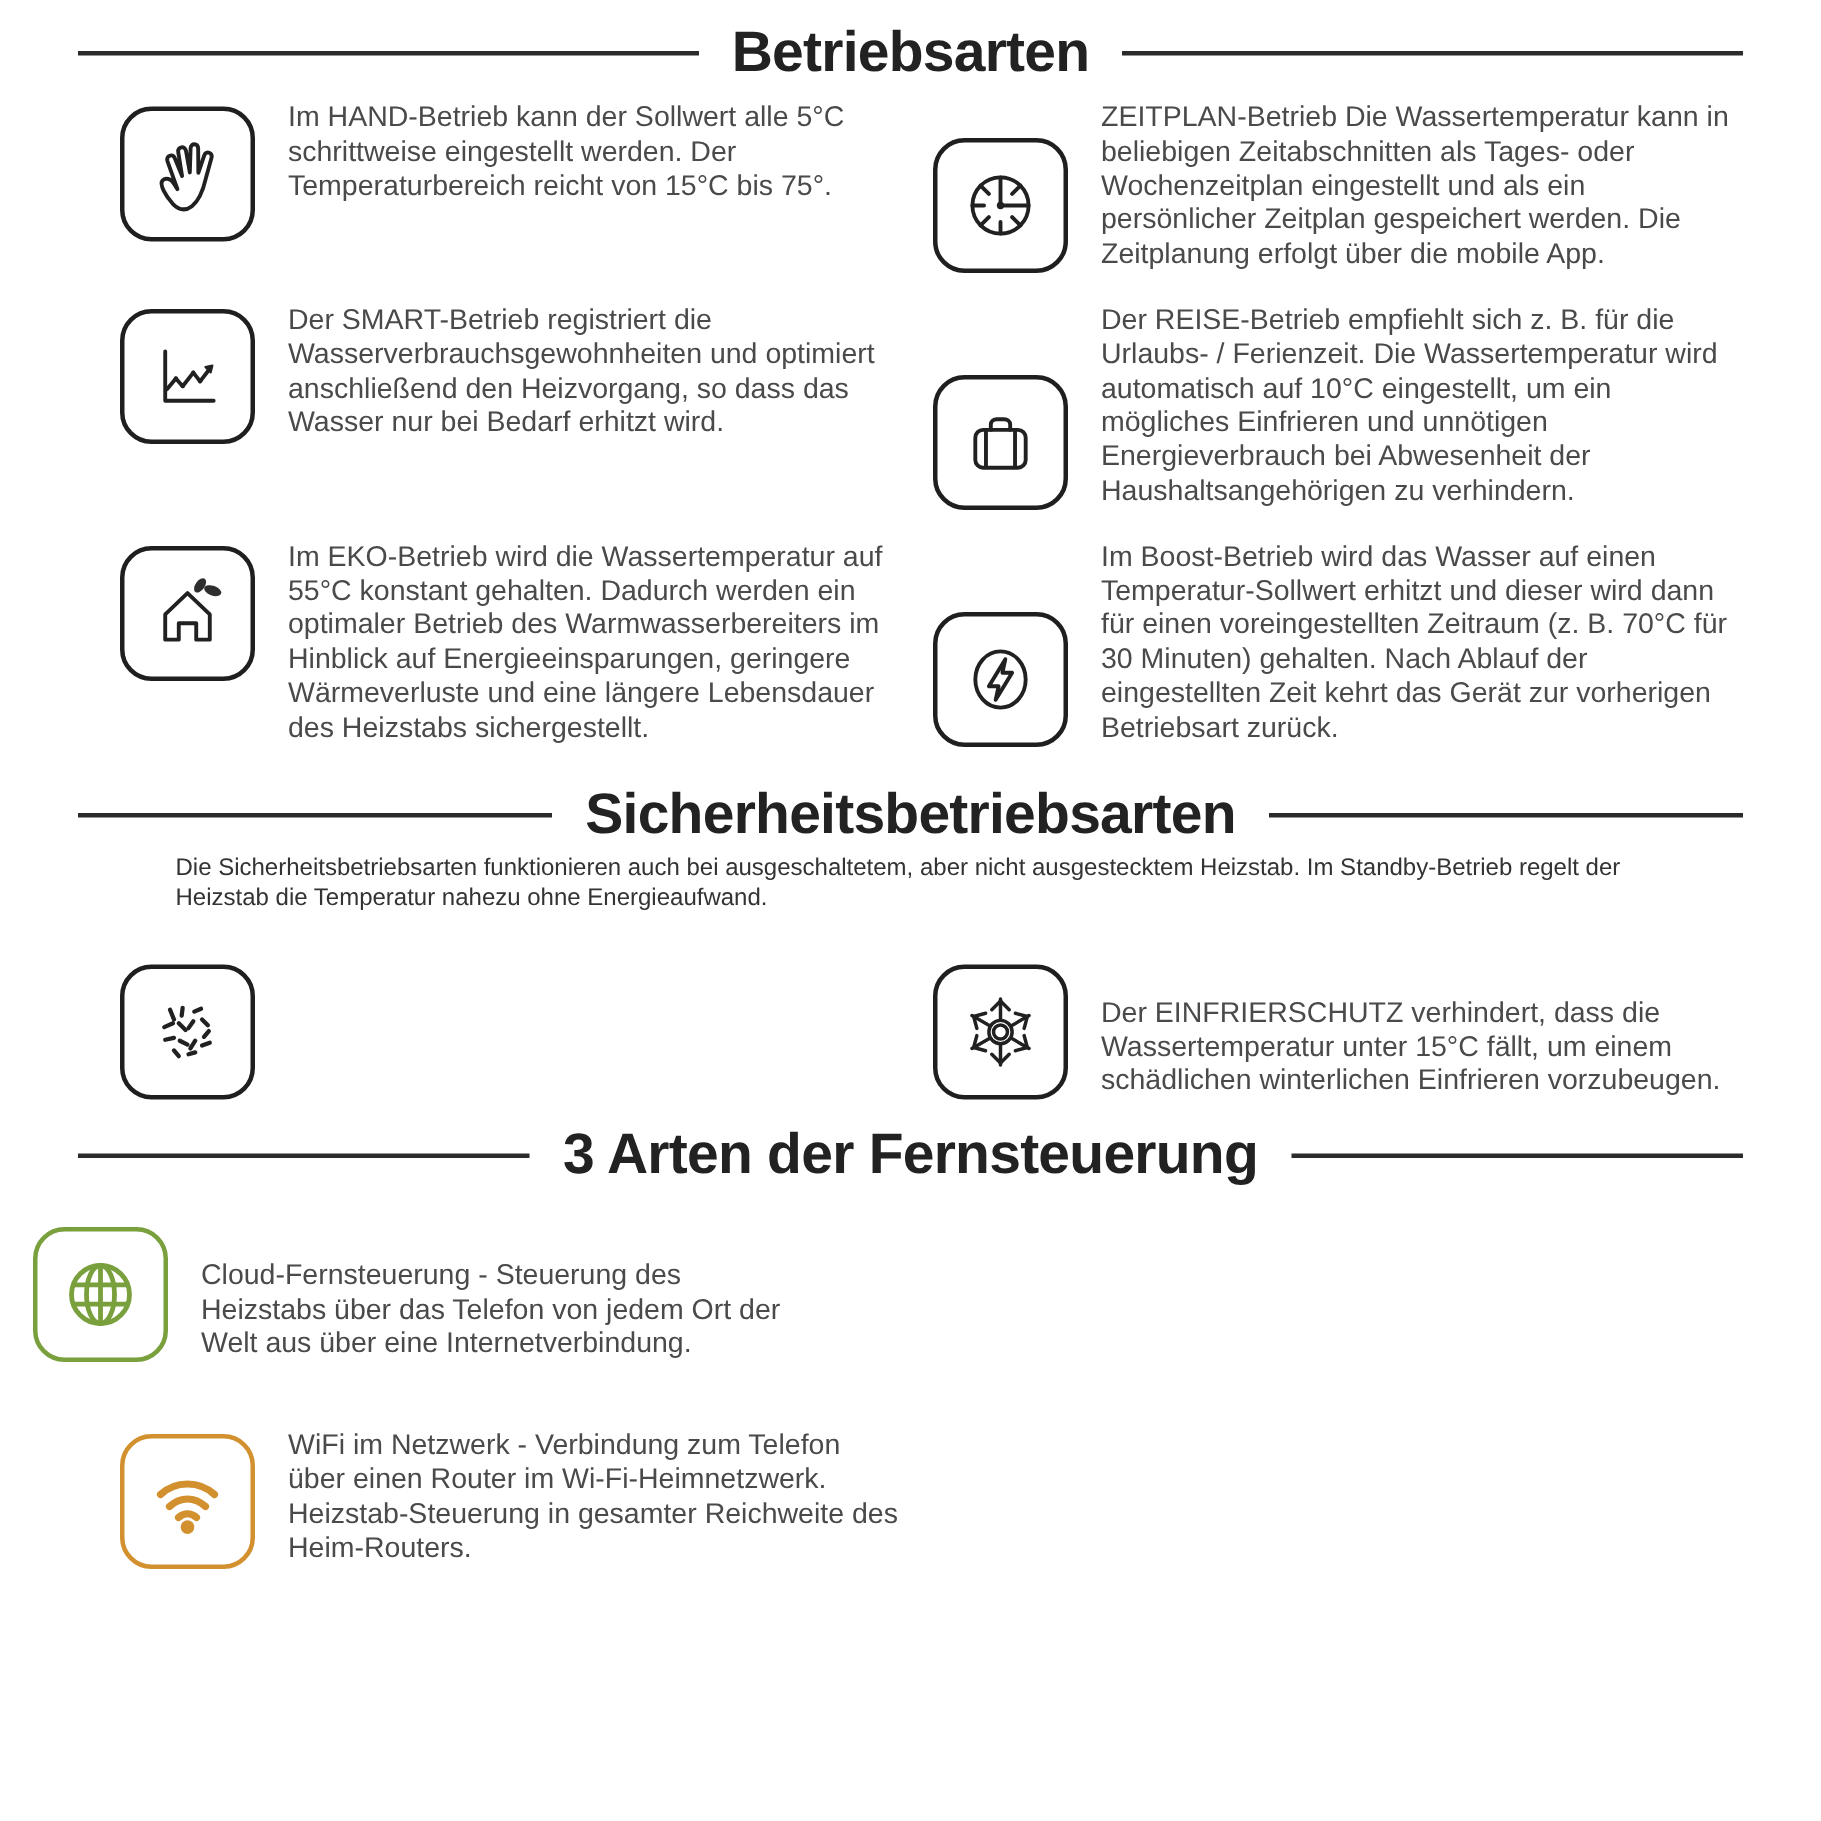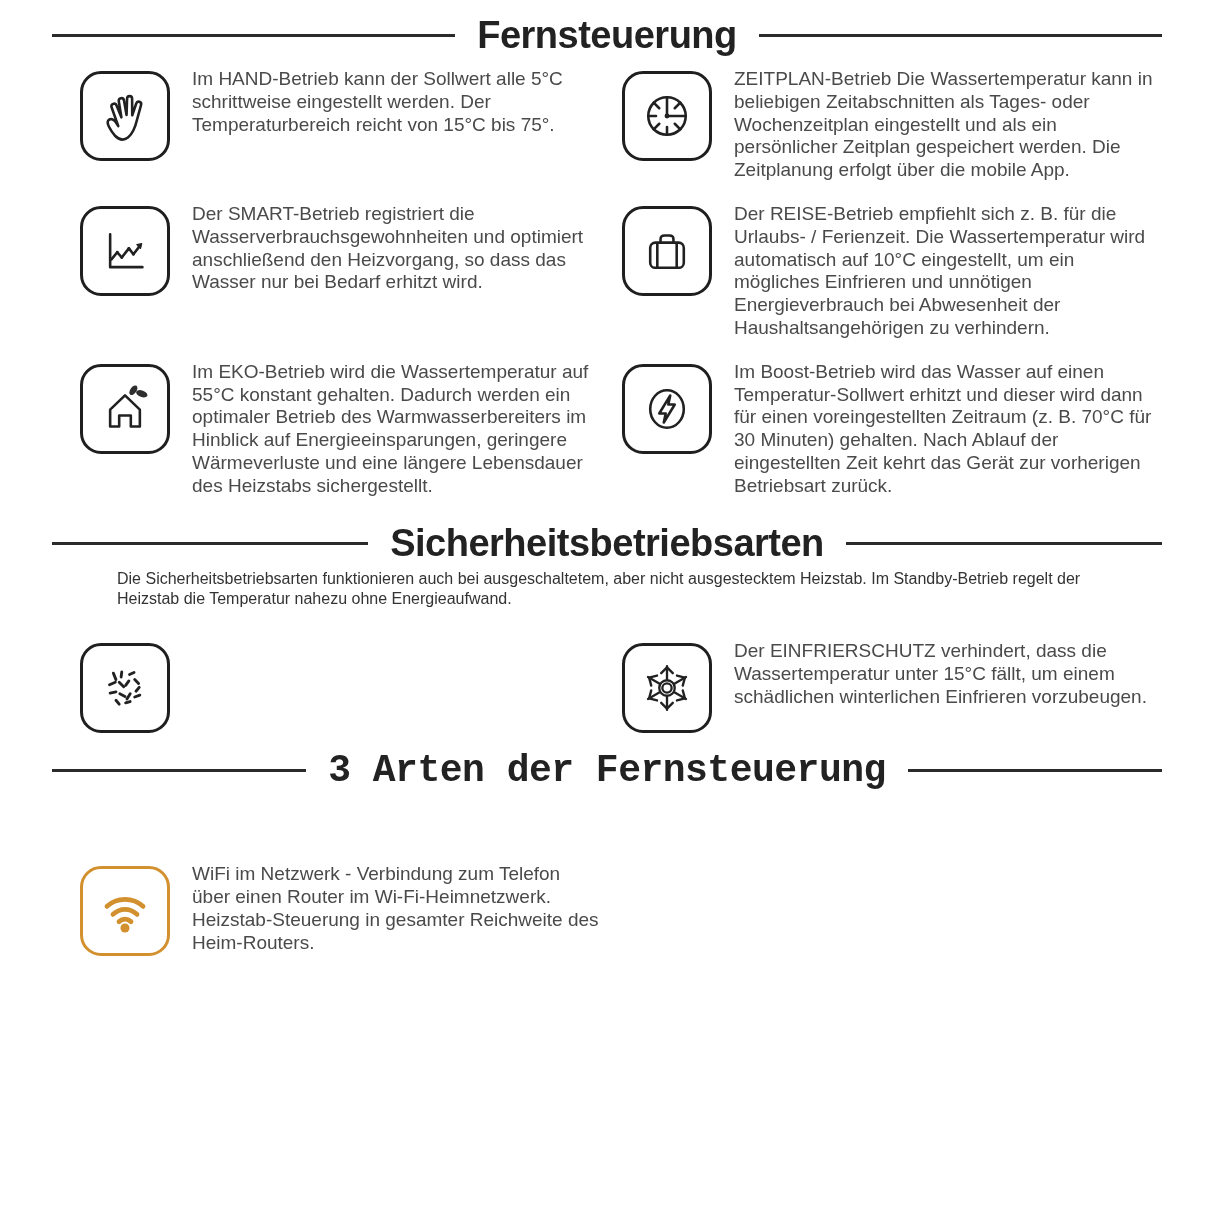"Fernsteuerung" h1.title-text { text: Fernsteuerung -> Betriebsarten }
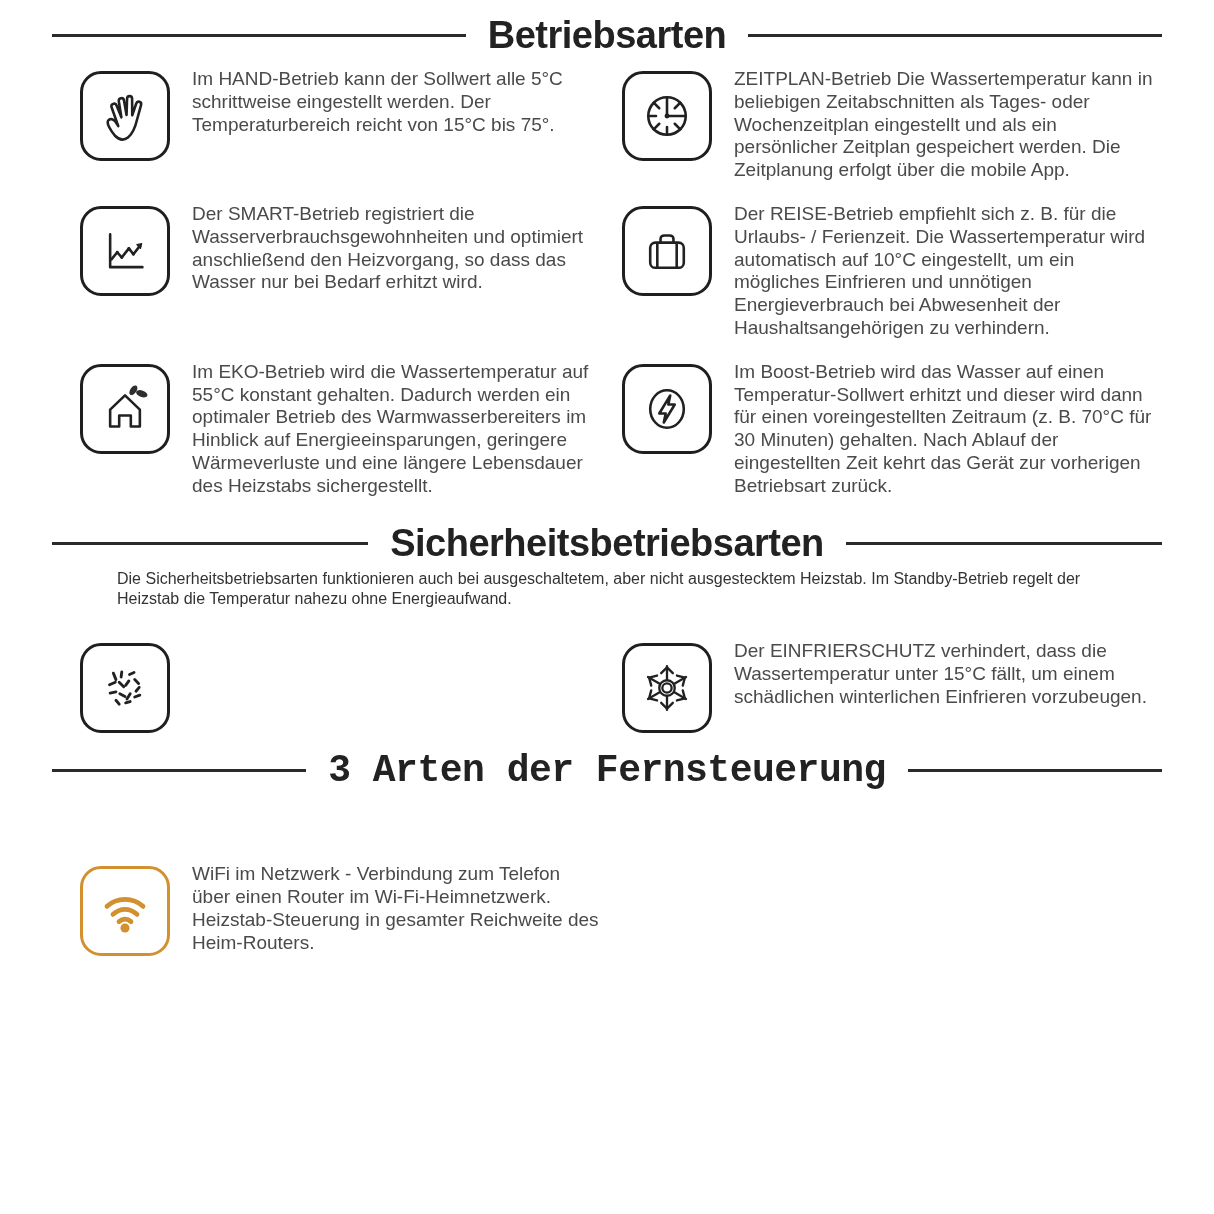"ZEITPLAN-Betrieb Die Wassertemperatur" .col-right { align-items: none -> flex-end }
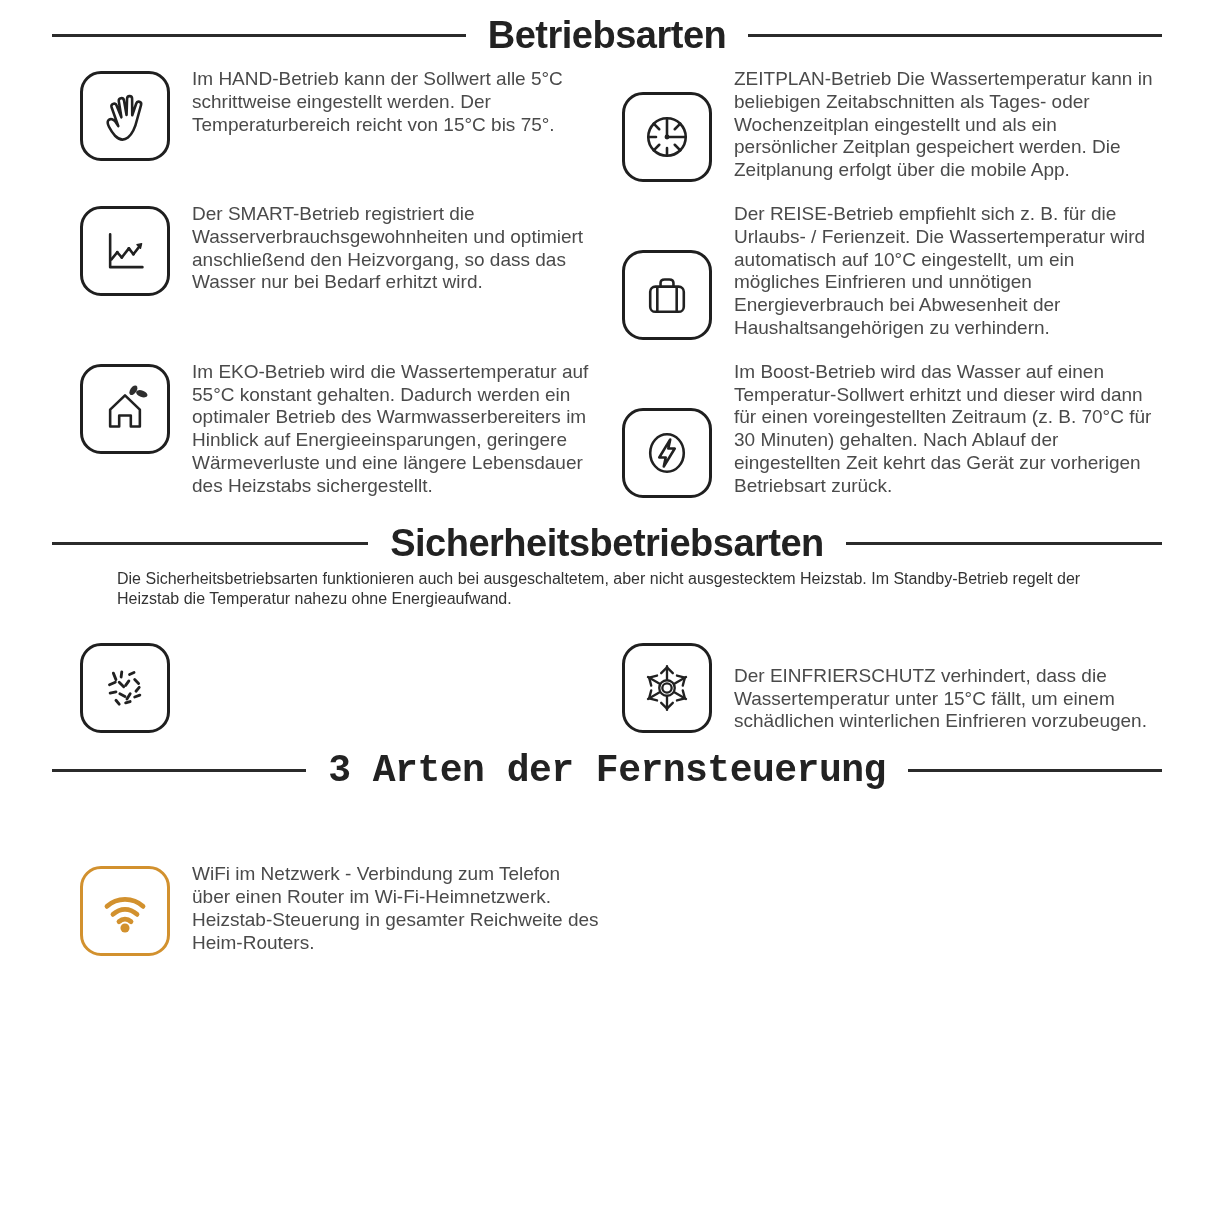"3 Arten der Fernsteuerung" .st-3 { font-family: Liberation Mono, monospace -> none }
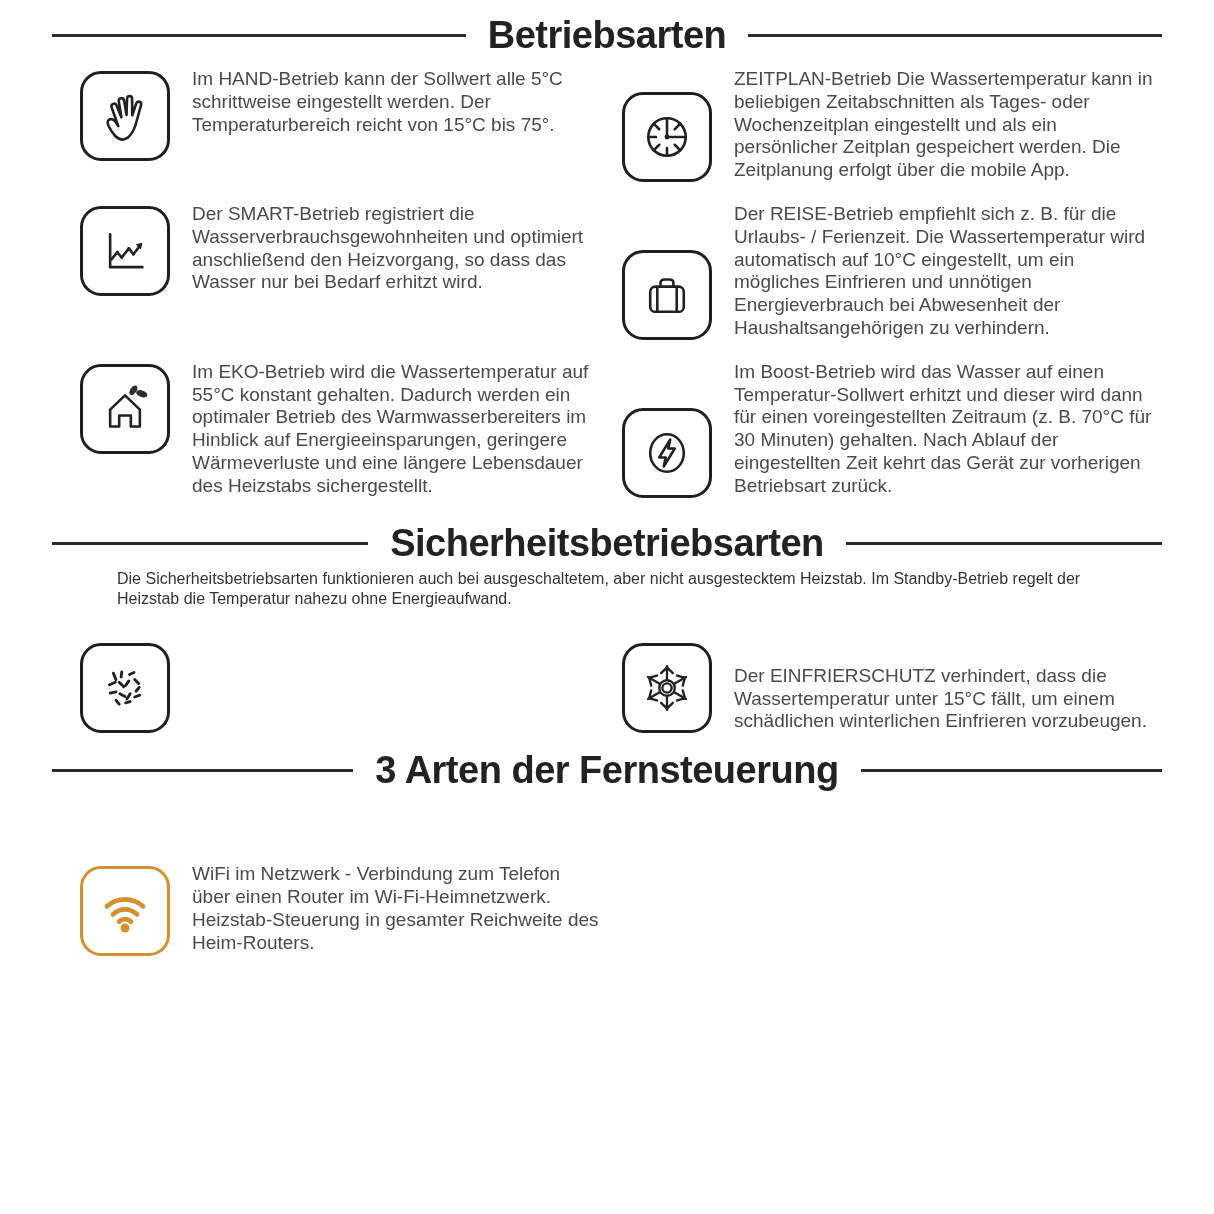"Cloud-Fernsteuerung - Steuerung des" div.item { html: none -> <div> <div> <svg> <circle></circle> <ellipse></ellipse> <path></path> <path></path> <path></path> </svg> </div> <p>Cloud-Fernsteuerung - Steuerung des Heizstabs über das Telefon von jedem Ort der Welt aus über eine Internetverbindung.</p> </div> }
